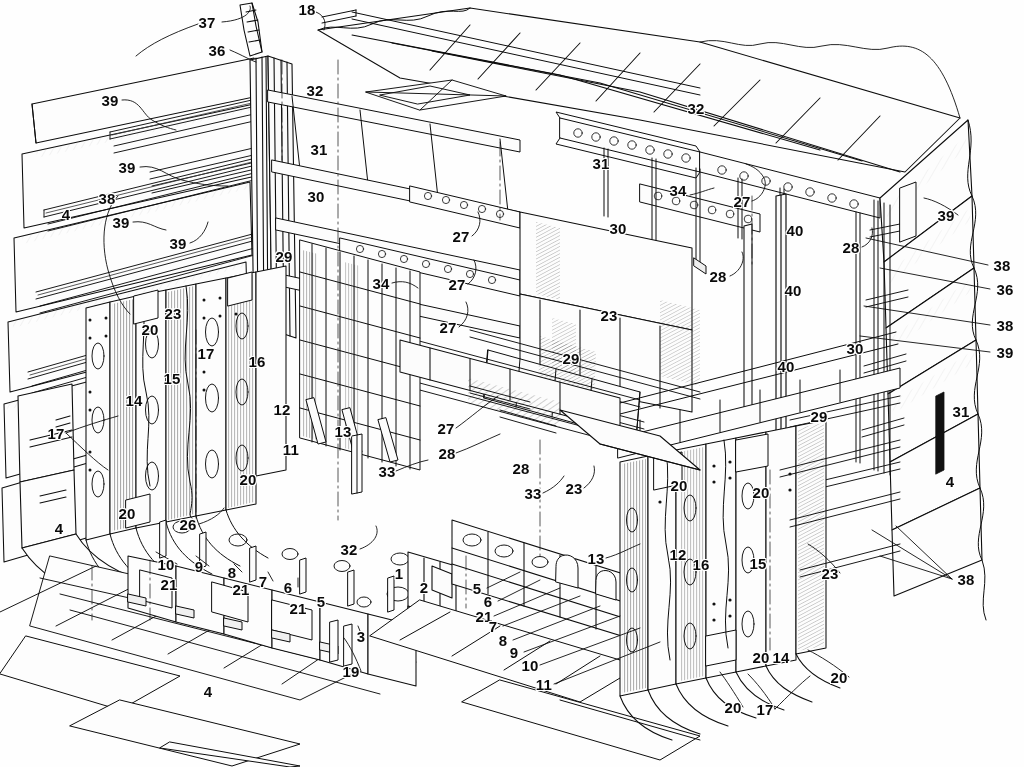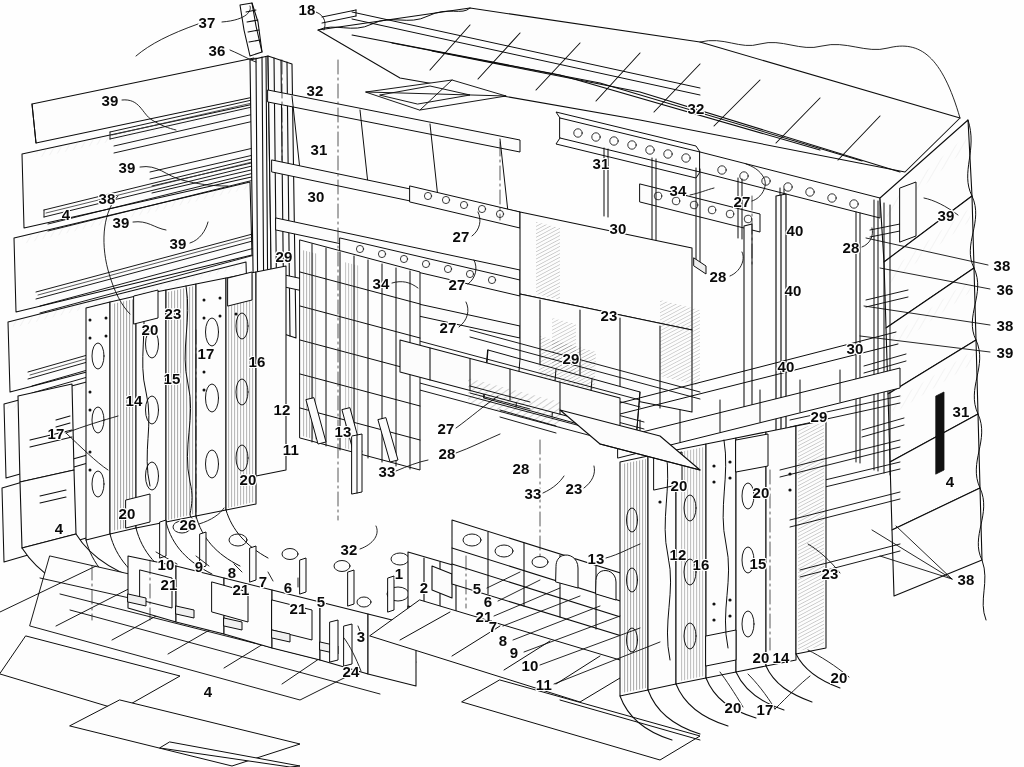"24" span.callout { text: 24 -> 19 }
